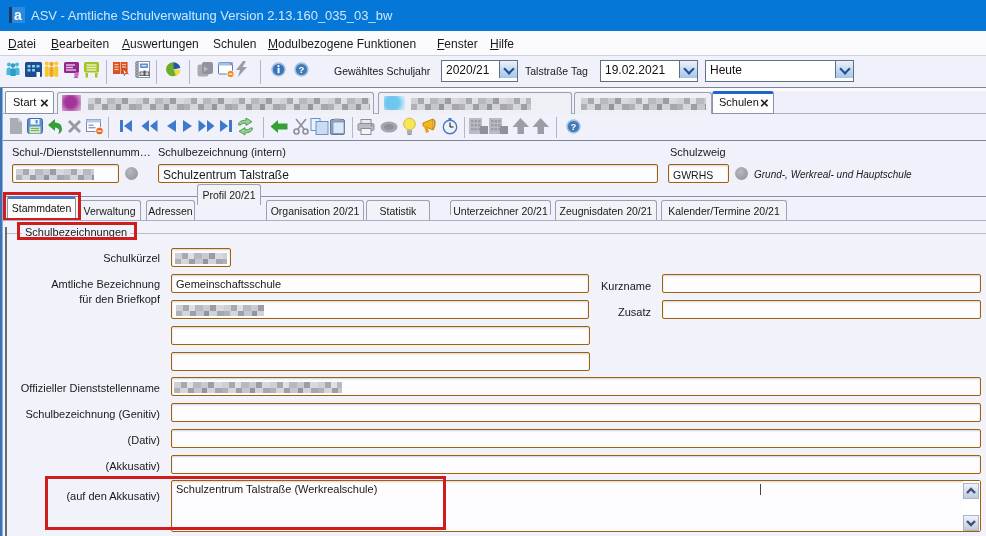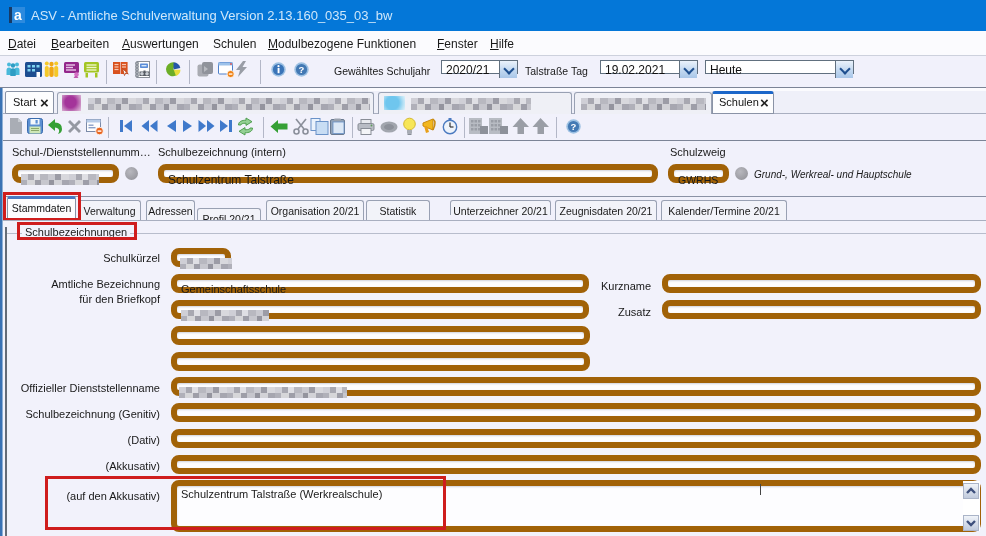"2020/21" .combo { height: 14px -> 22px }
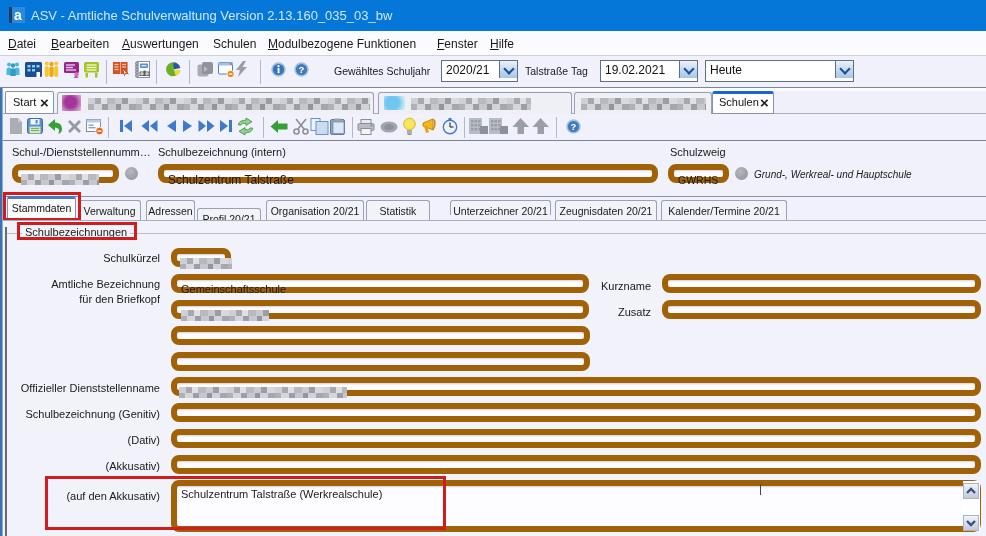"Schulzentrum Talstraße" .fld { border: 6px solid #a16207 -> 1px solid #a16207; border-radius: 8px -> 2px }
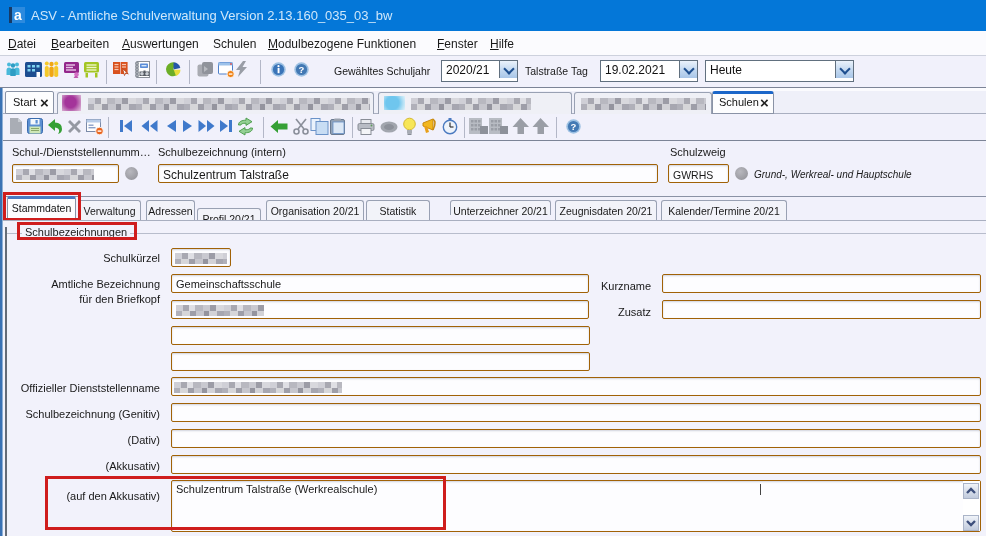"Profil 20/21" div.tab { top: 208px -> 184px }
